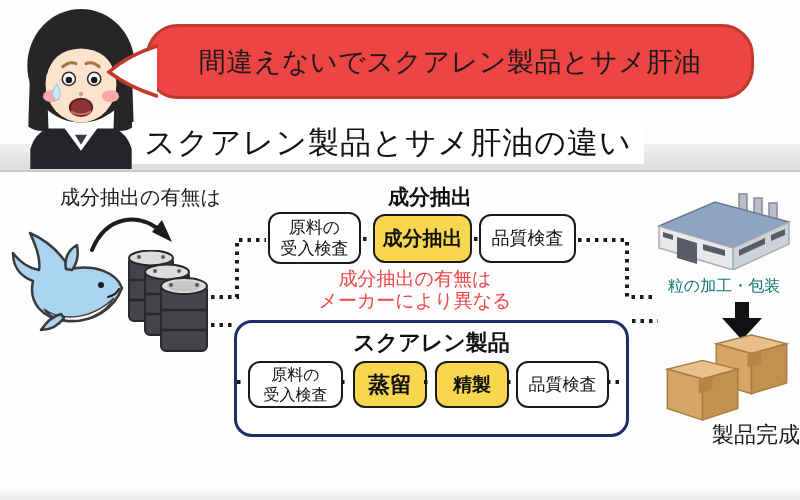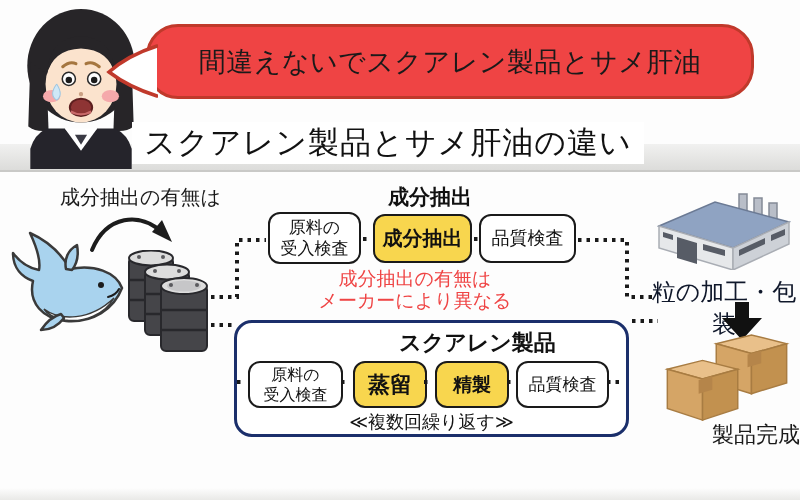"粒の加工・包装" .processing-label { color: #0f172a -> #0f766e; font-size: 24px -> 16px }
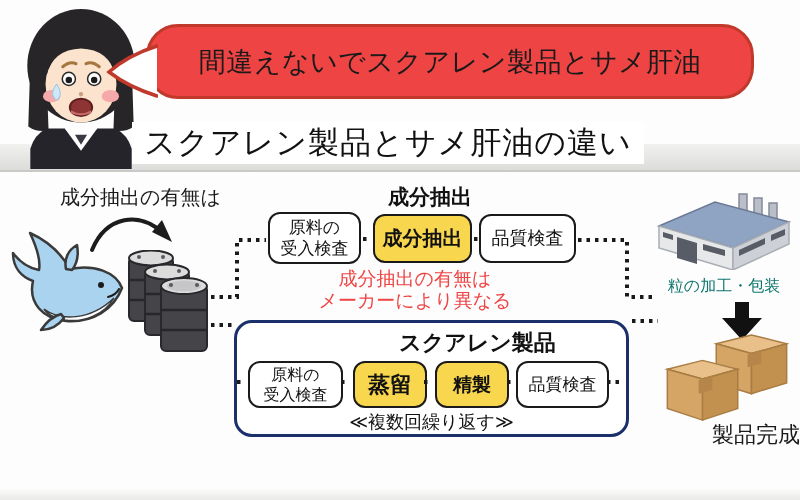"スクアレン製品" .squalene-heading { margin-left: 46px -> none }
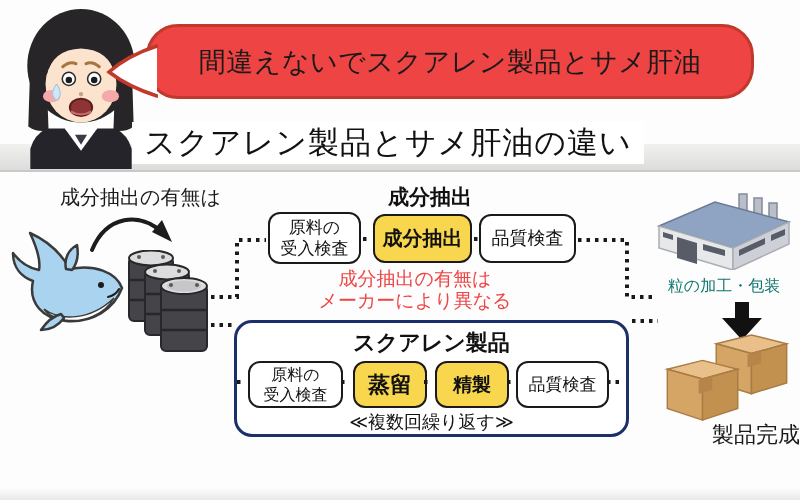"≪複数回繰り返す≫" div.squalene-note { html: <div>≪複数回繰り返す≫</div> -> none }
